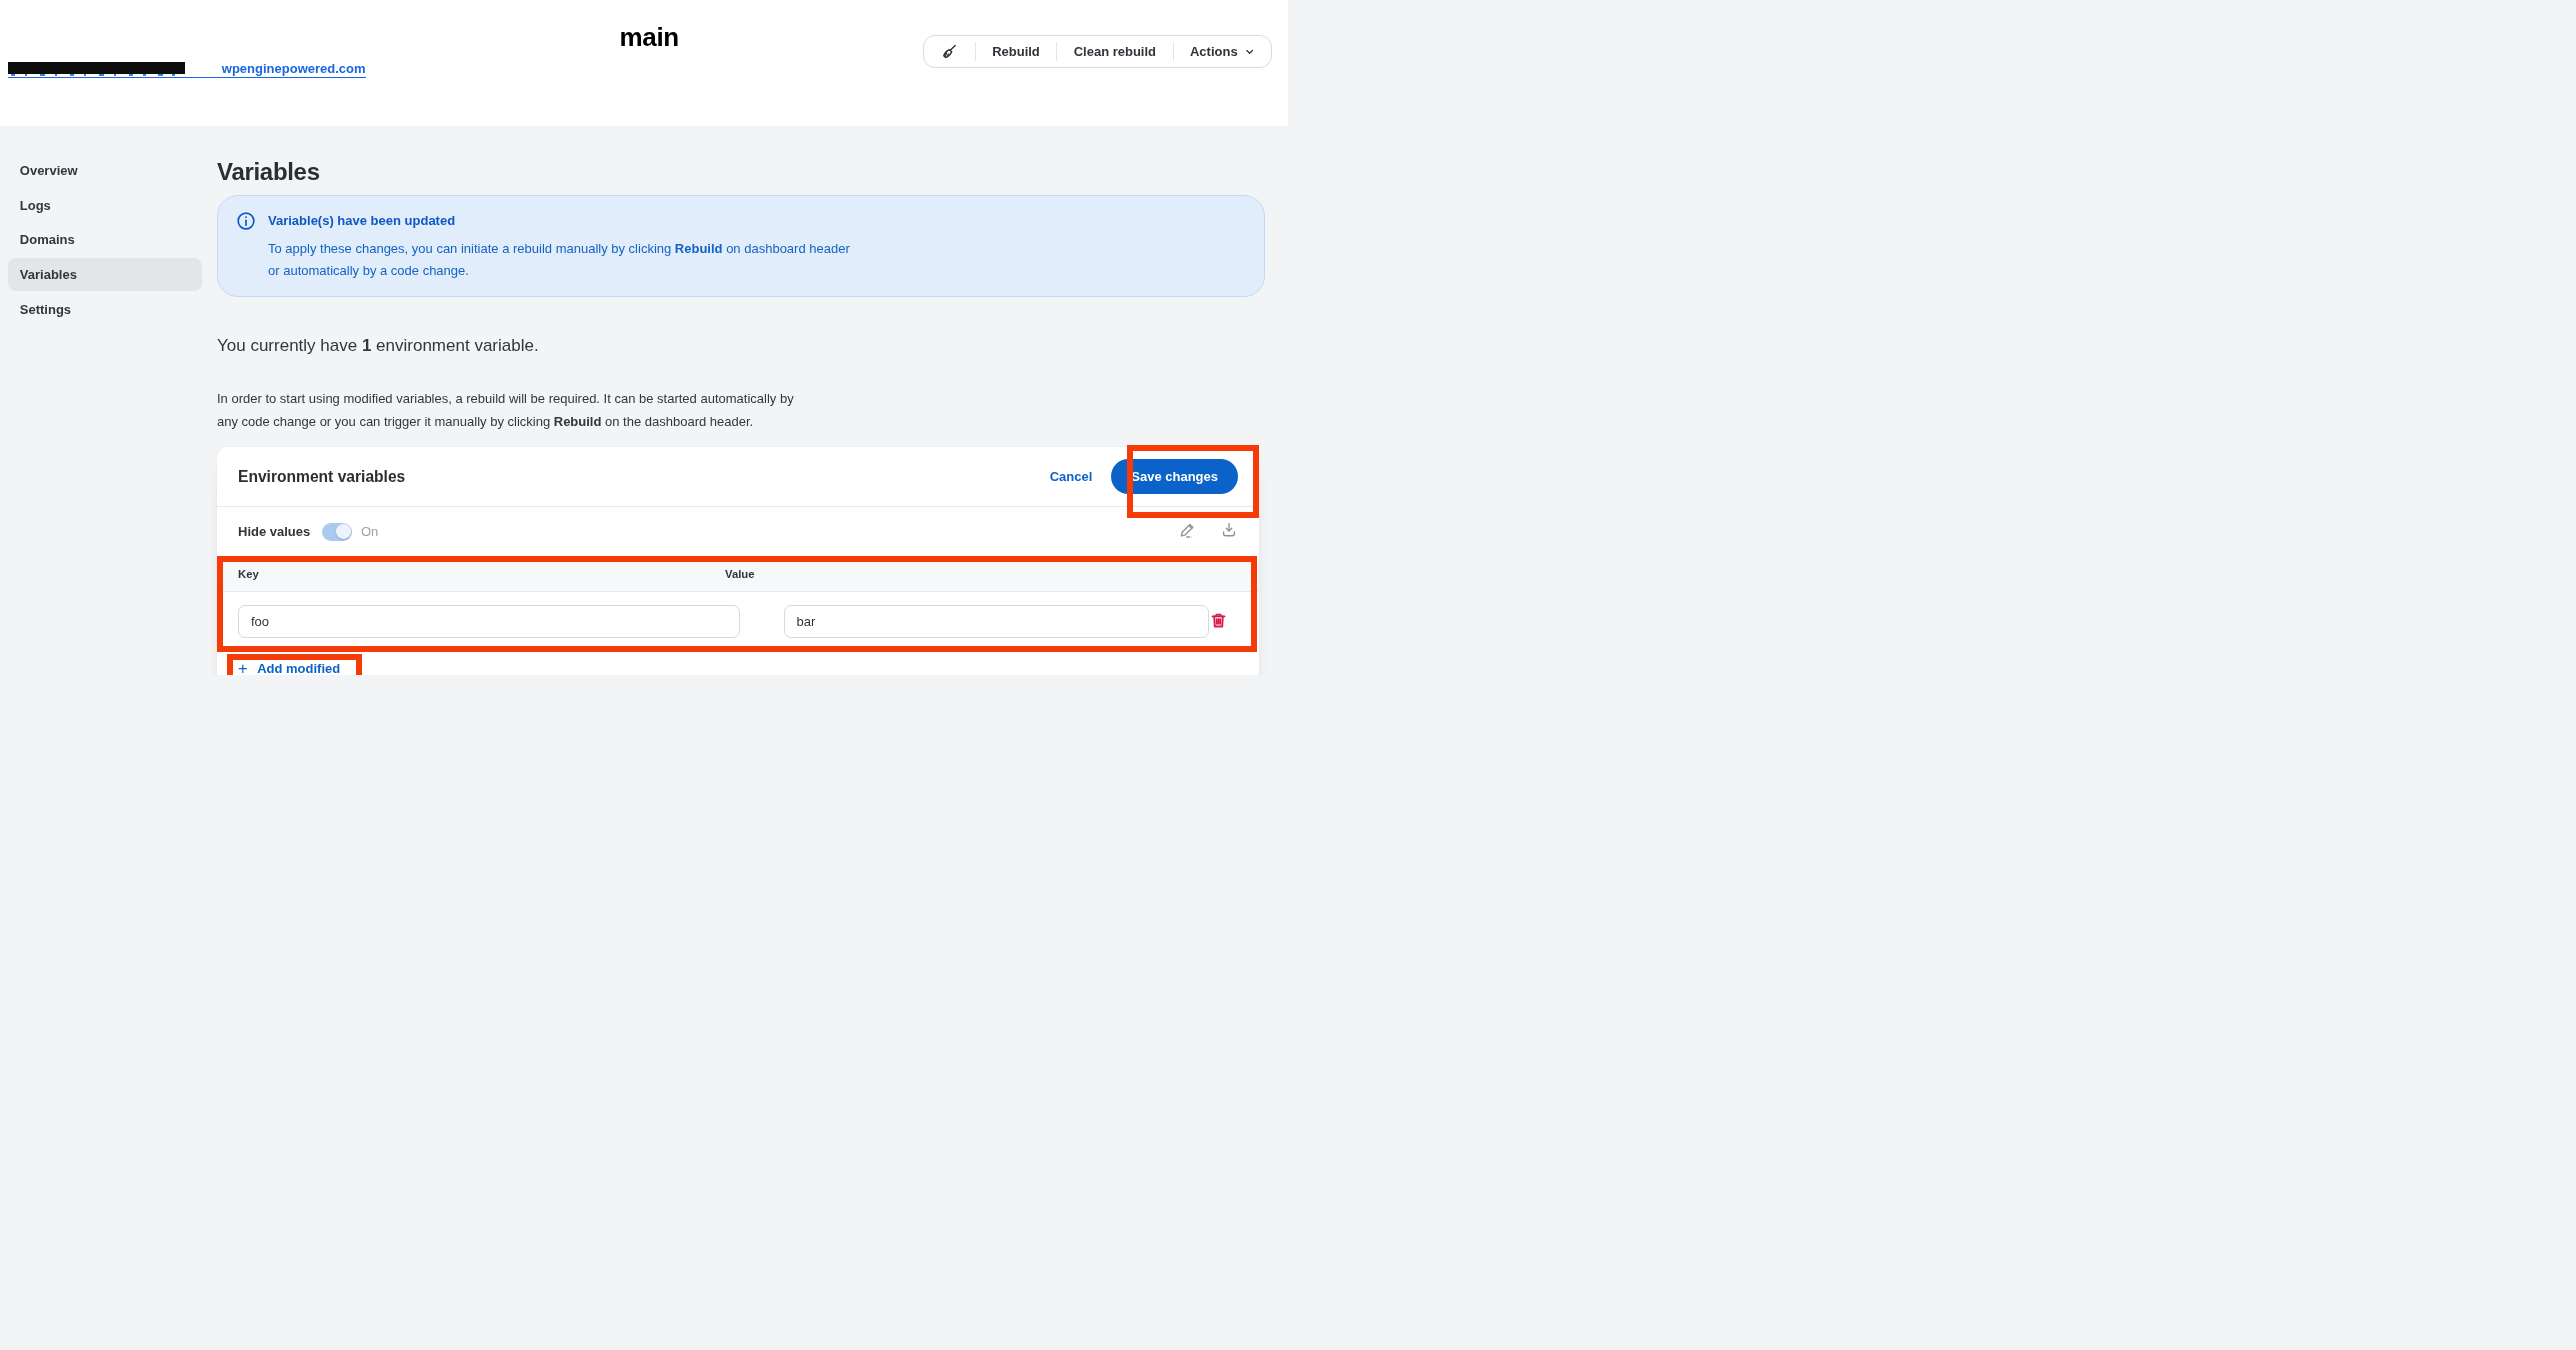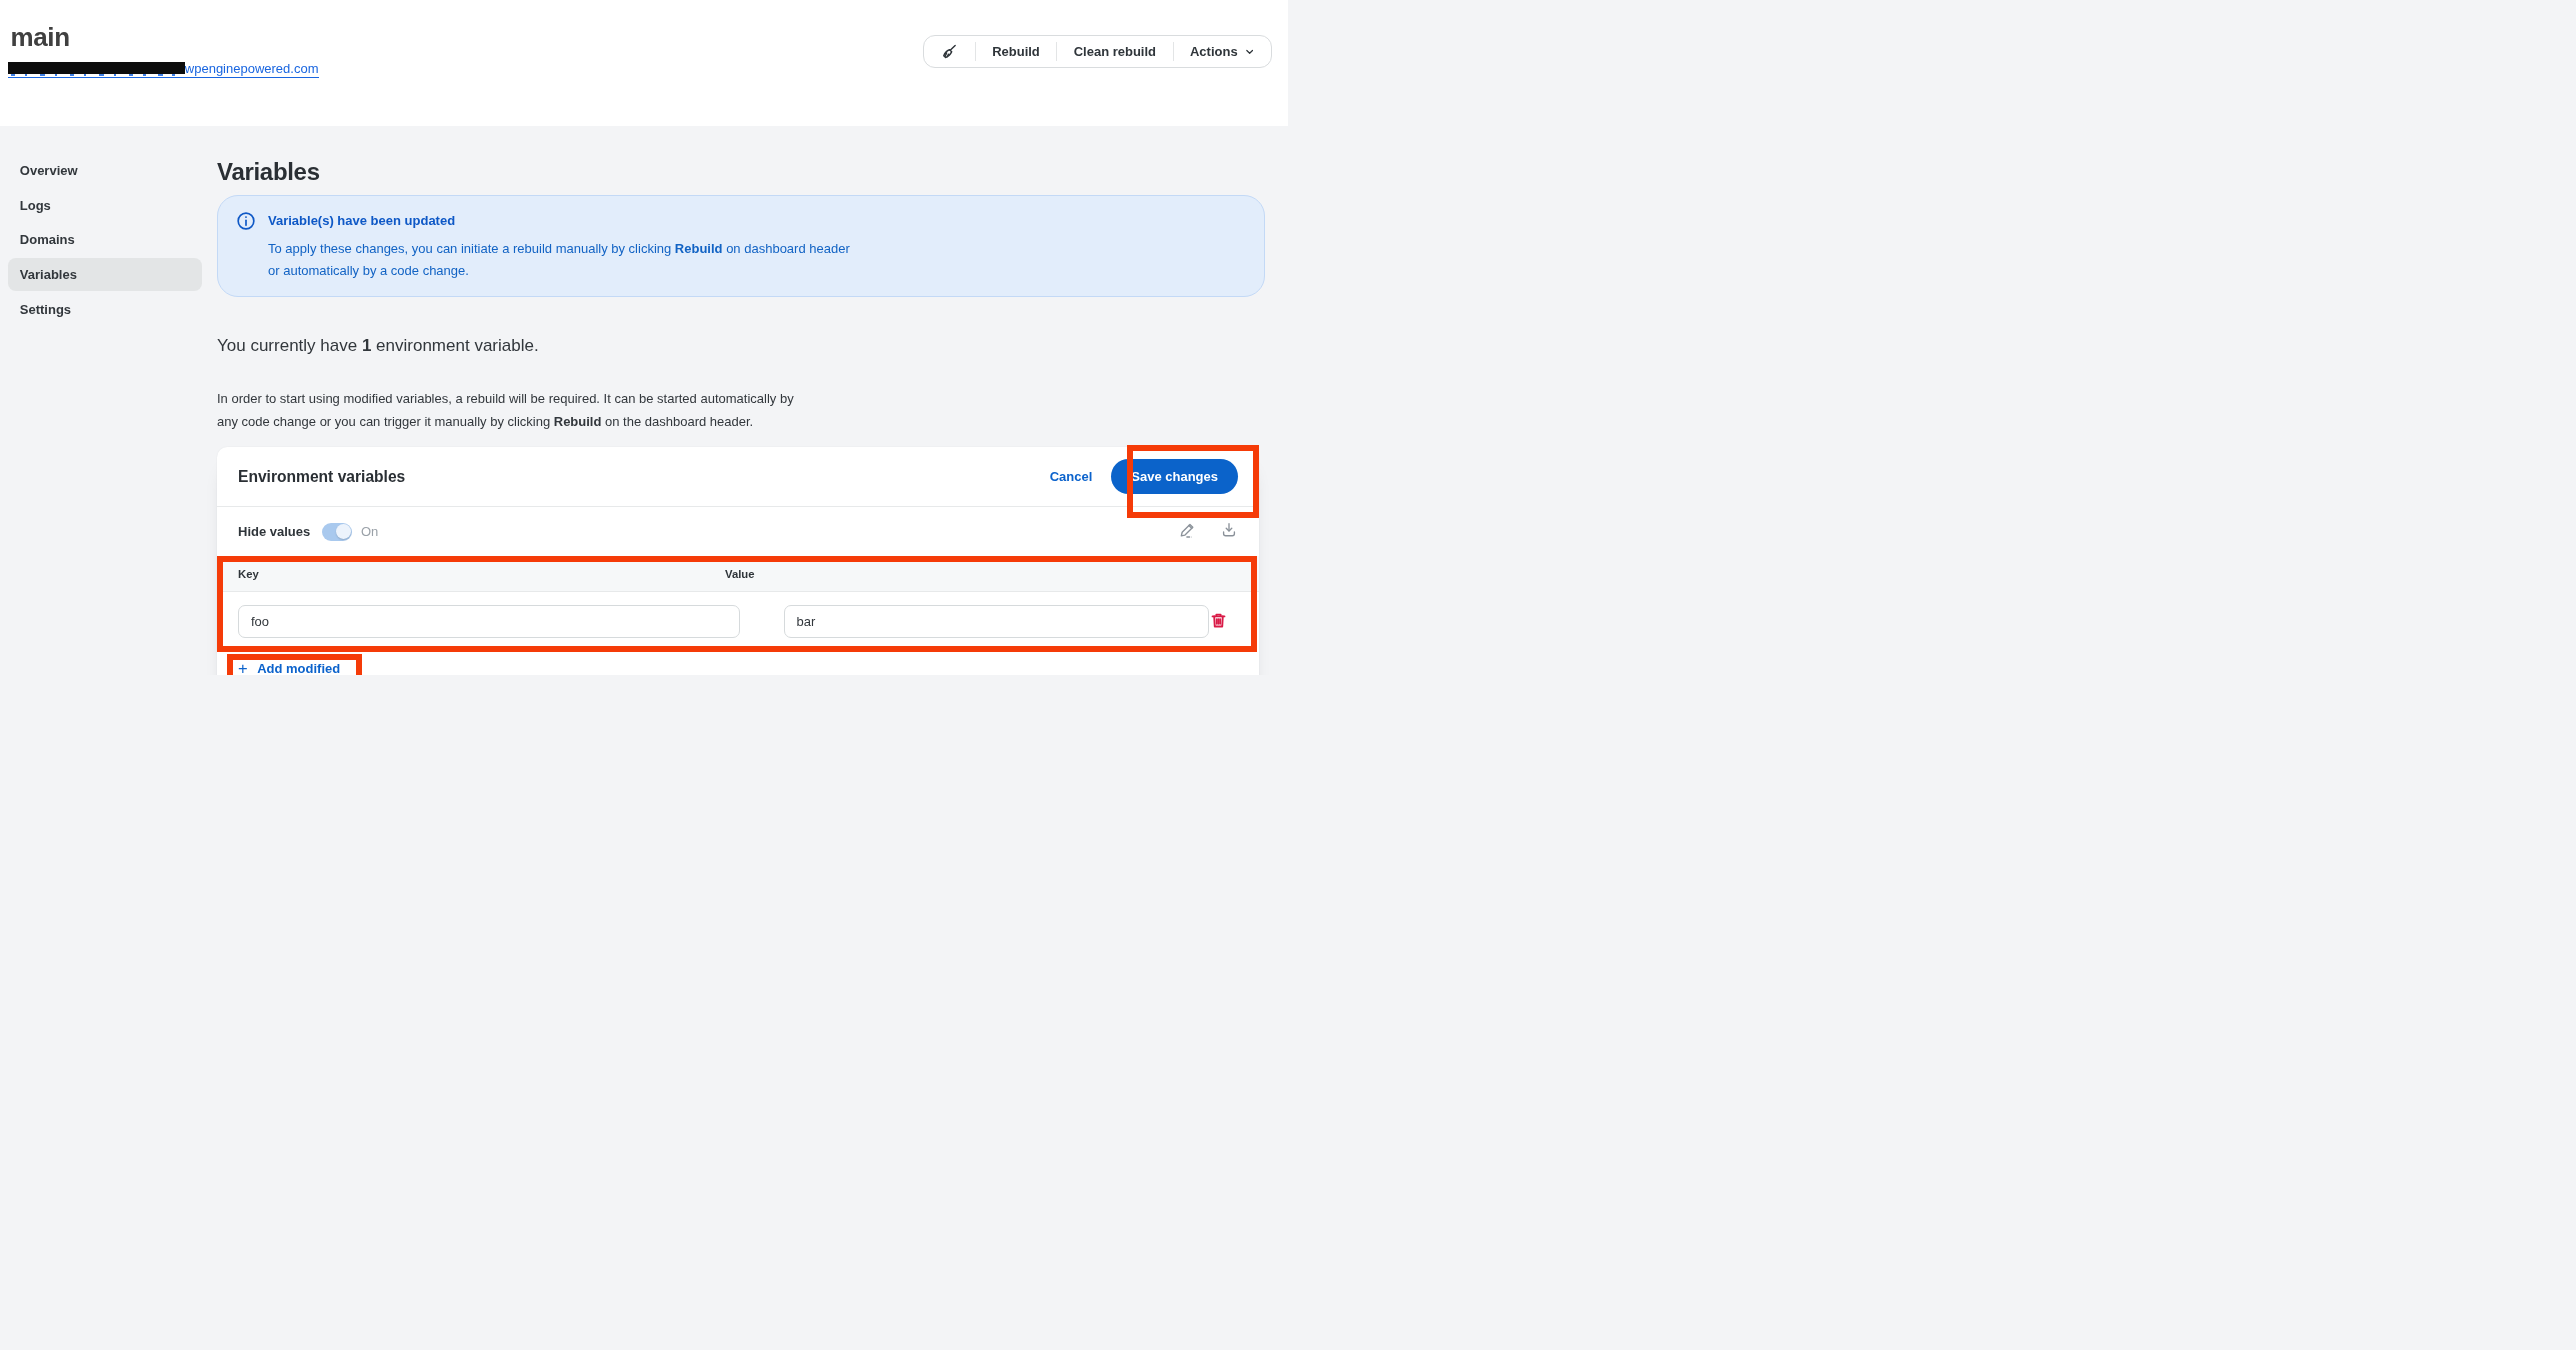"main" .env-title { color: #404040 -> #000000; text-align: none -> center }
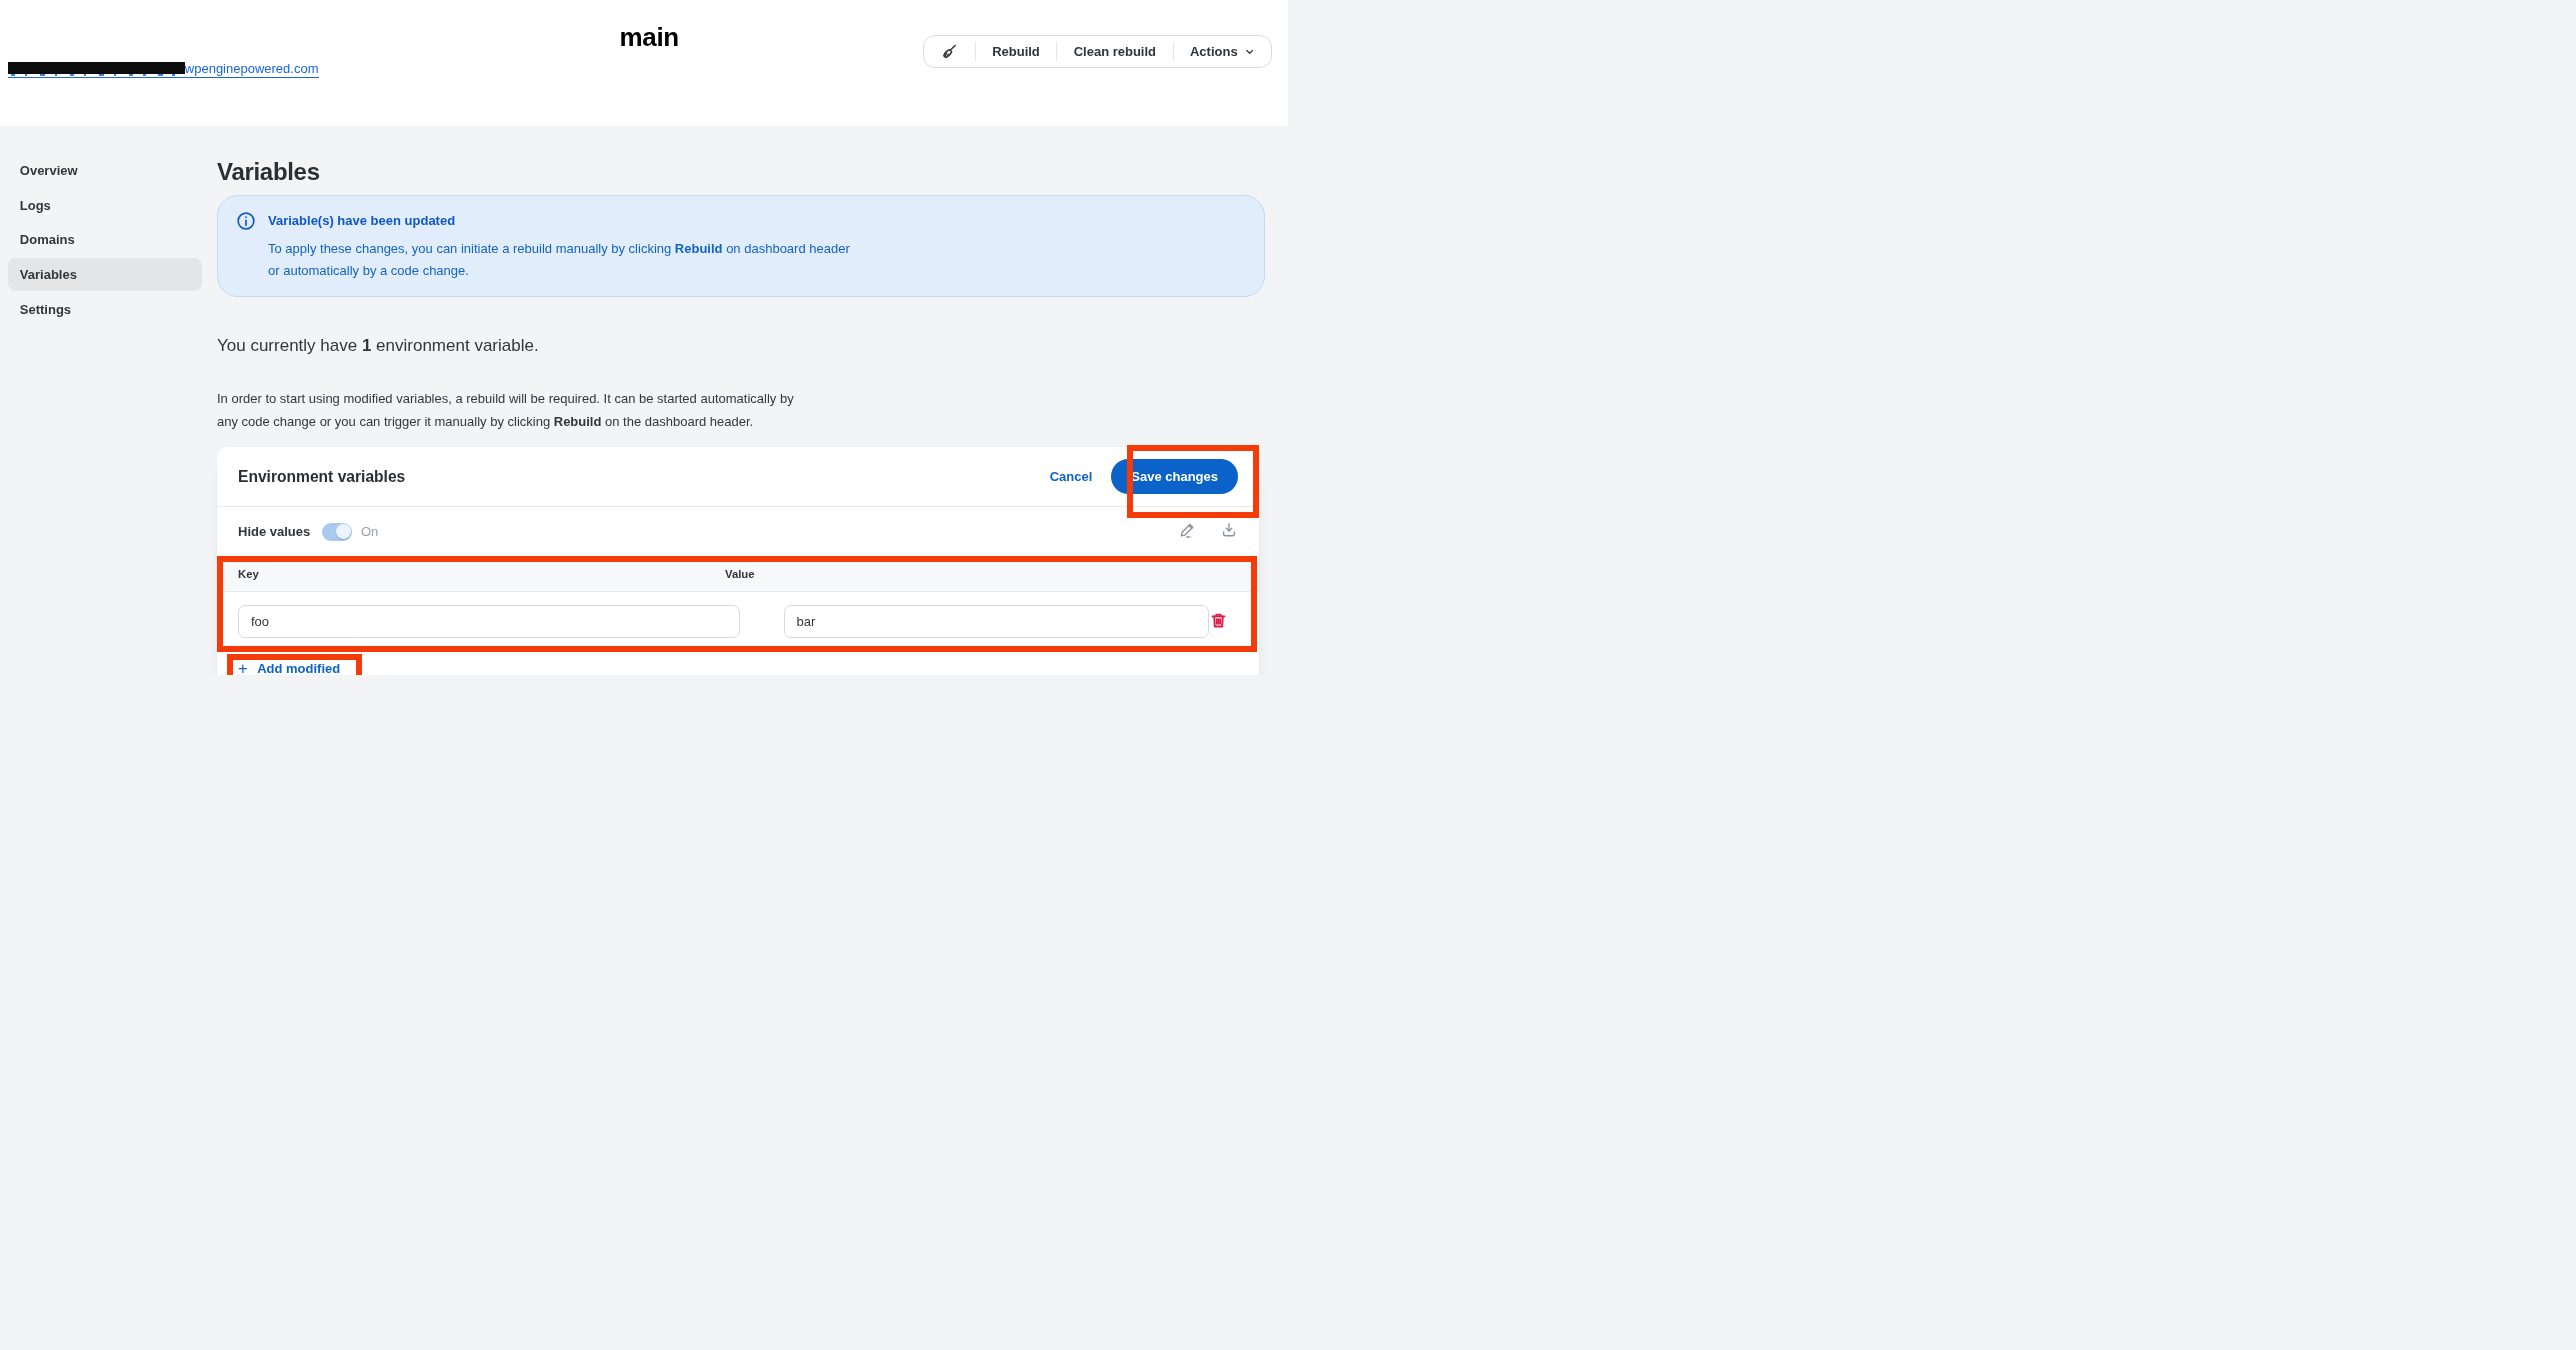"wpenginepowered.com" .env-link-text { font-weight: 400 -> 700; padding-left: none -> 37px }
